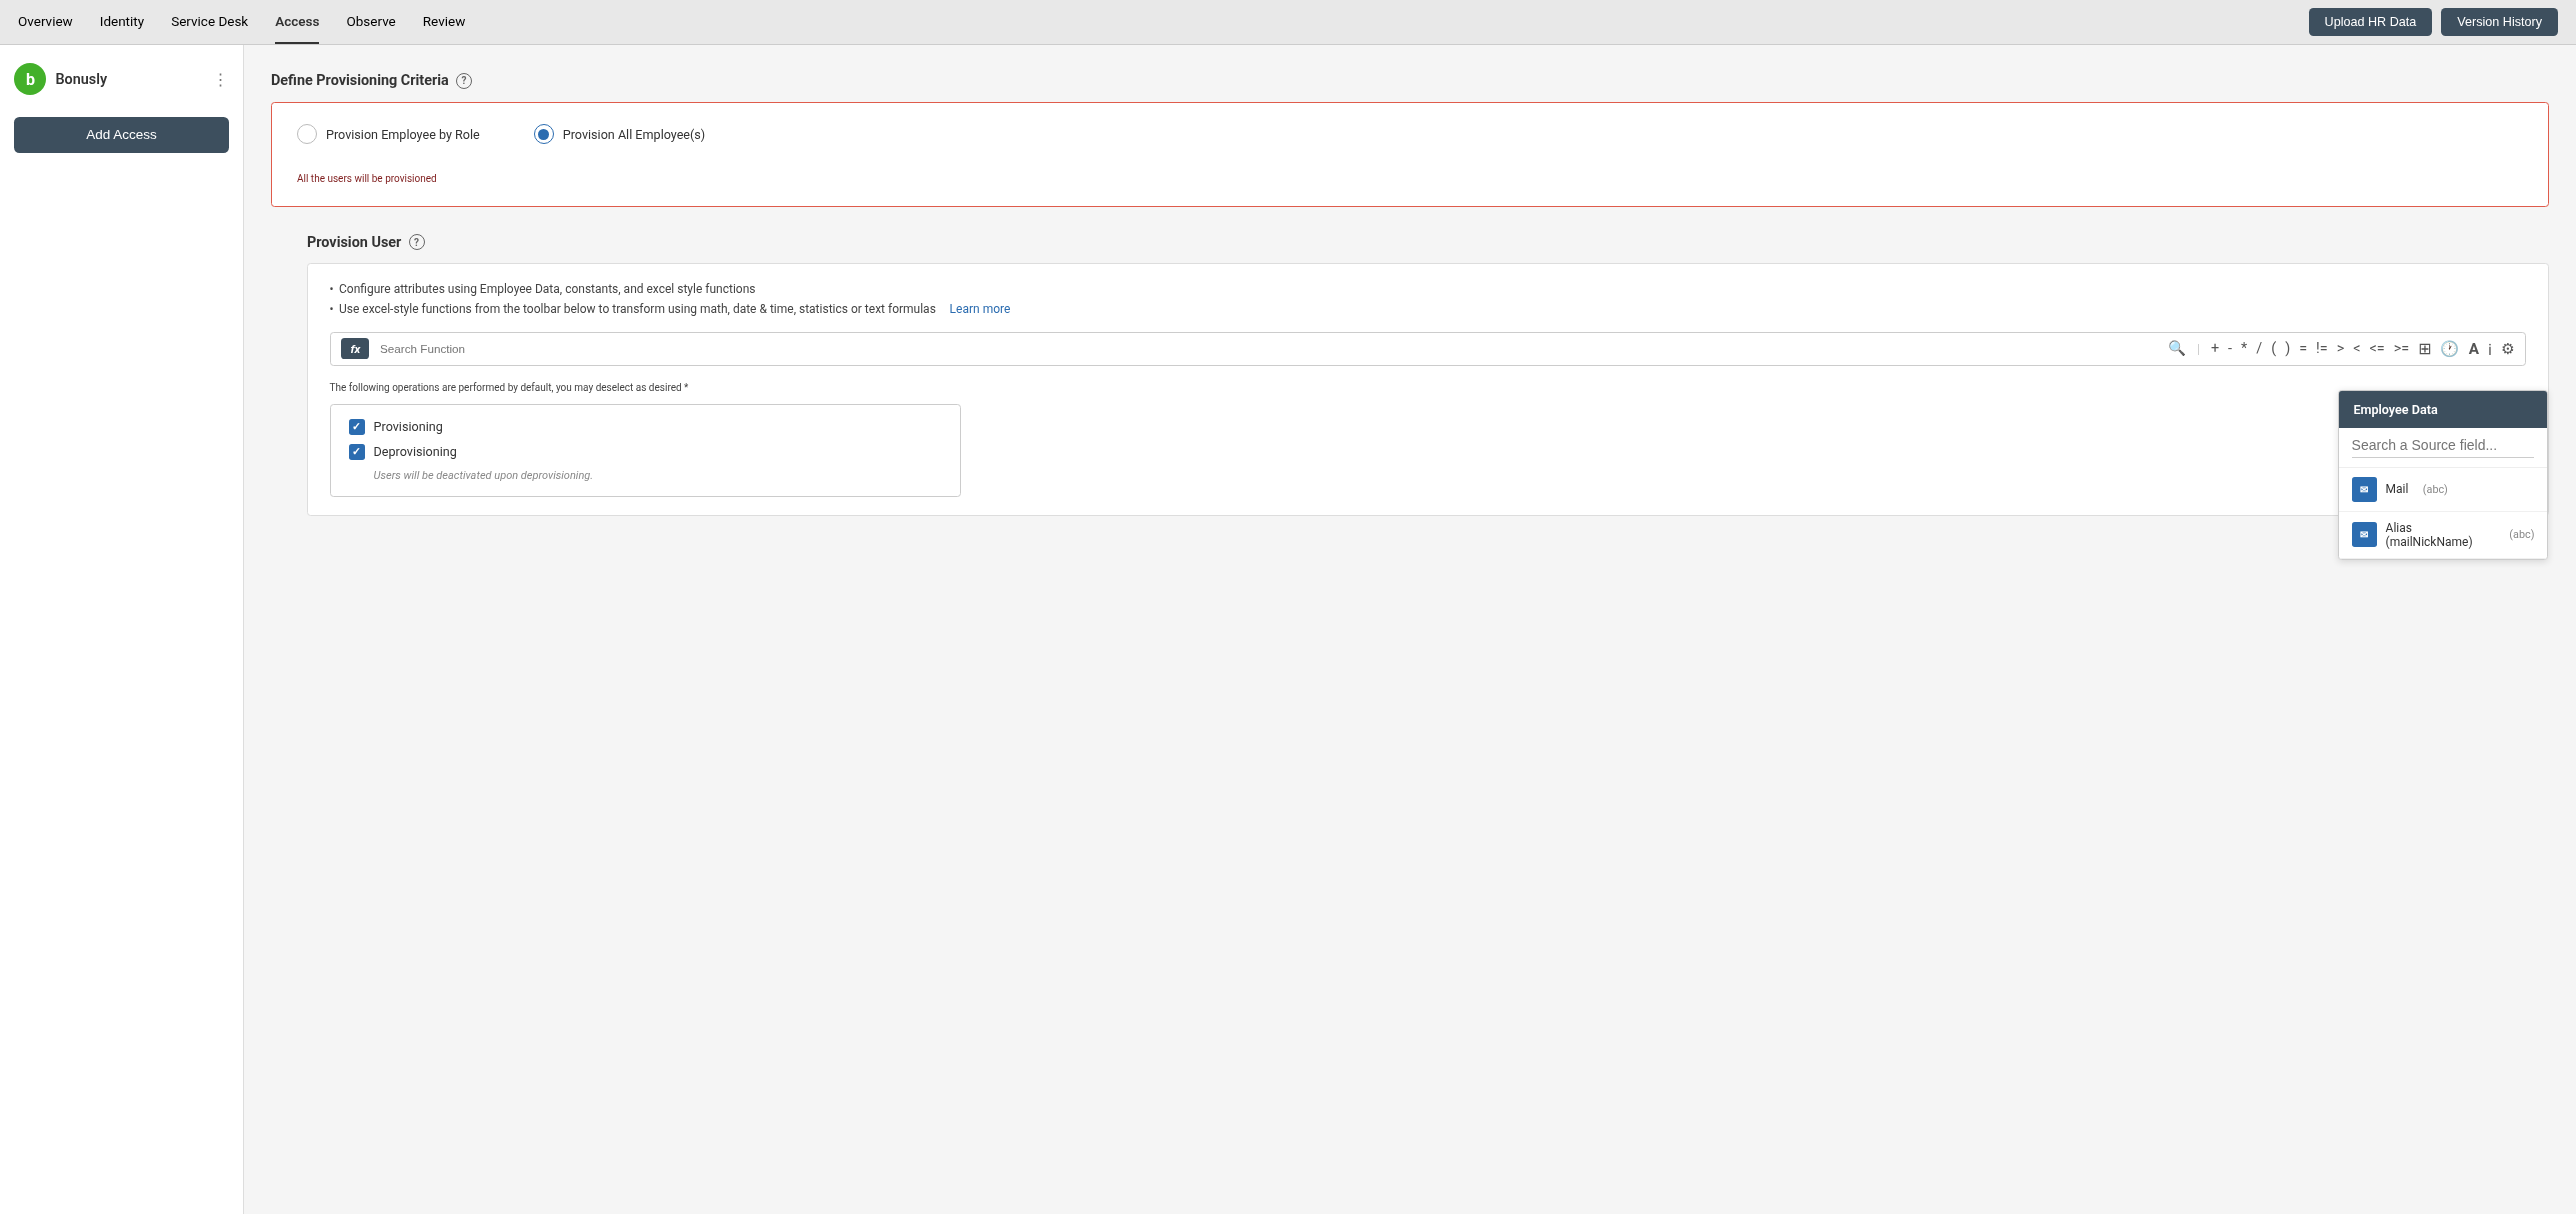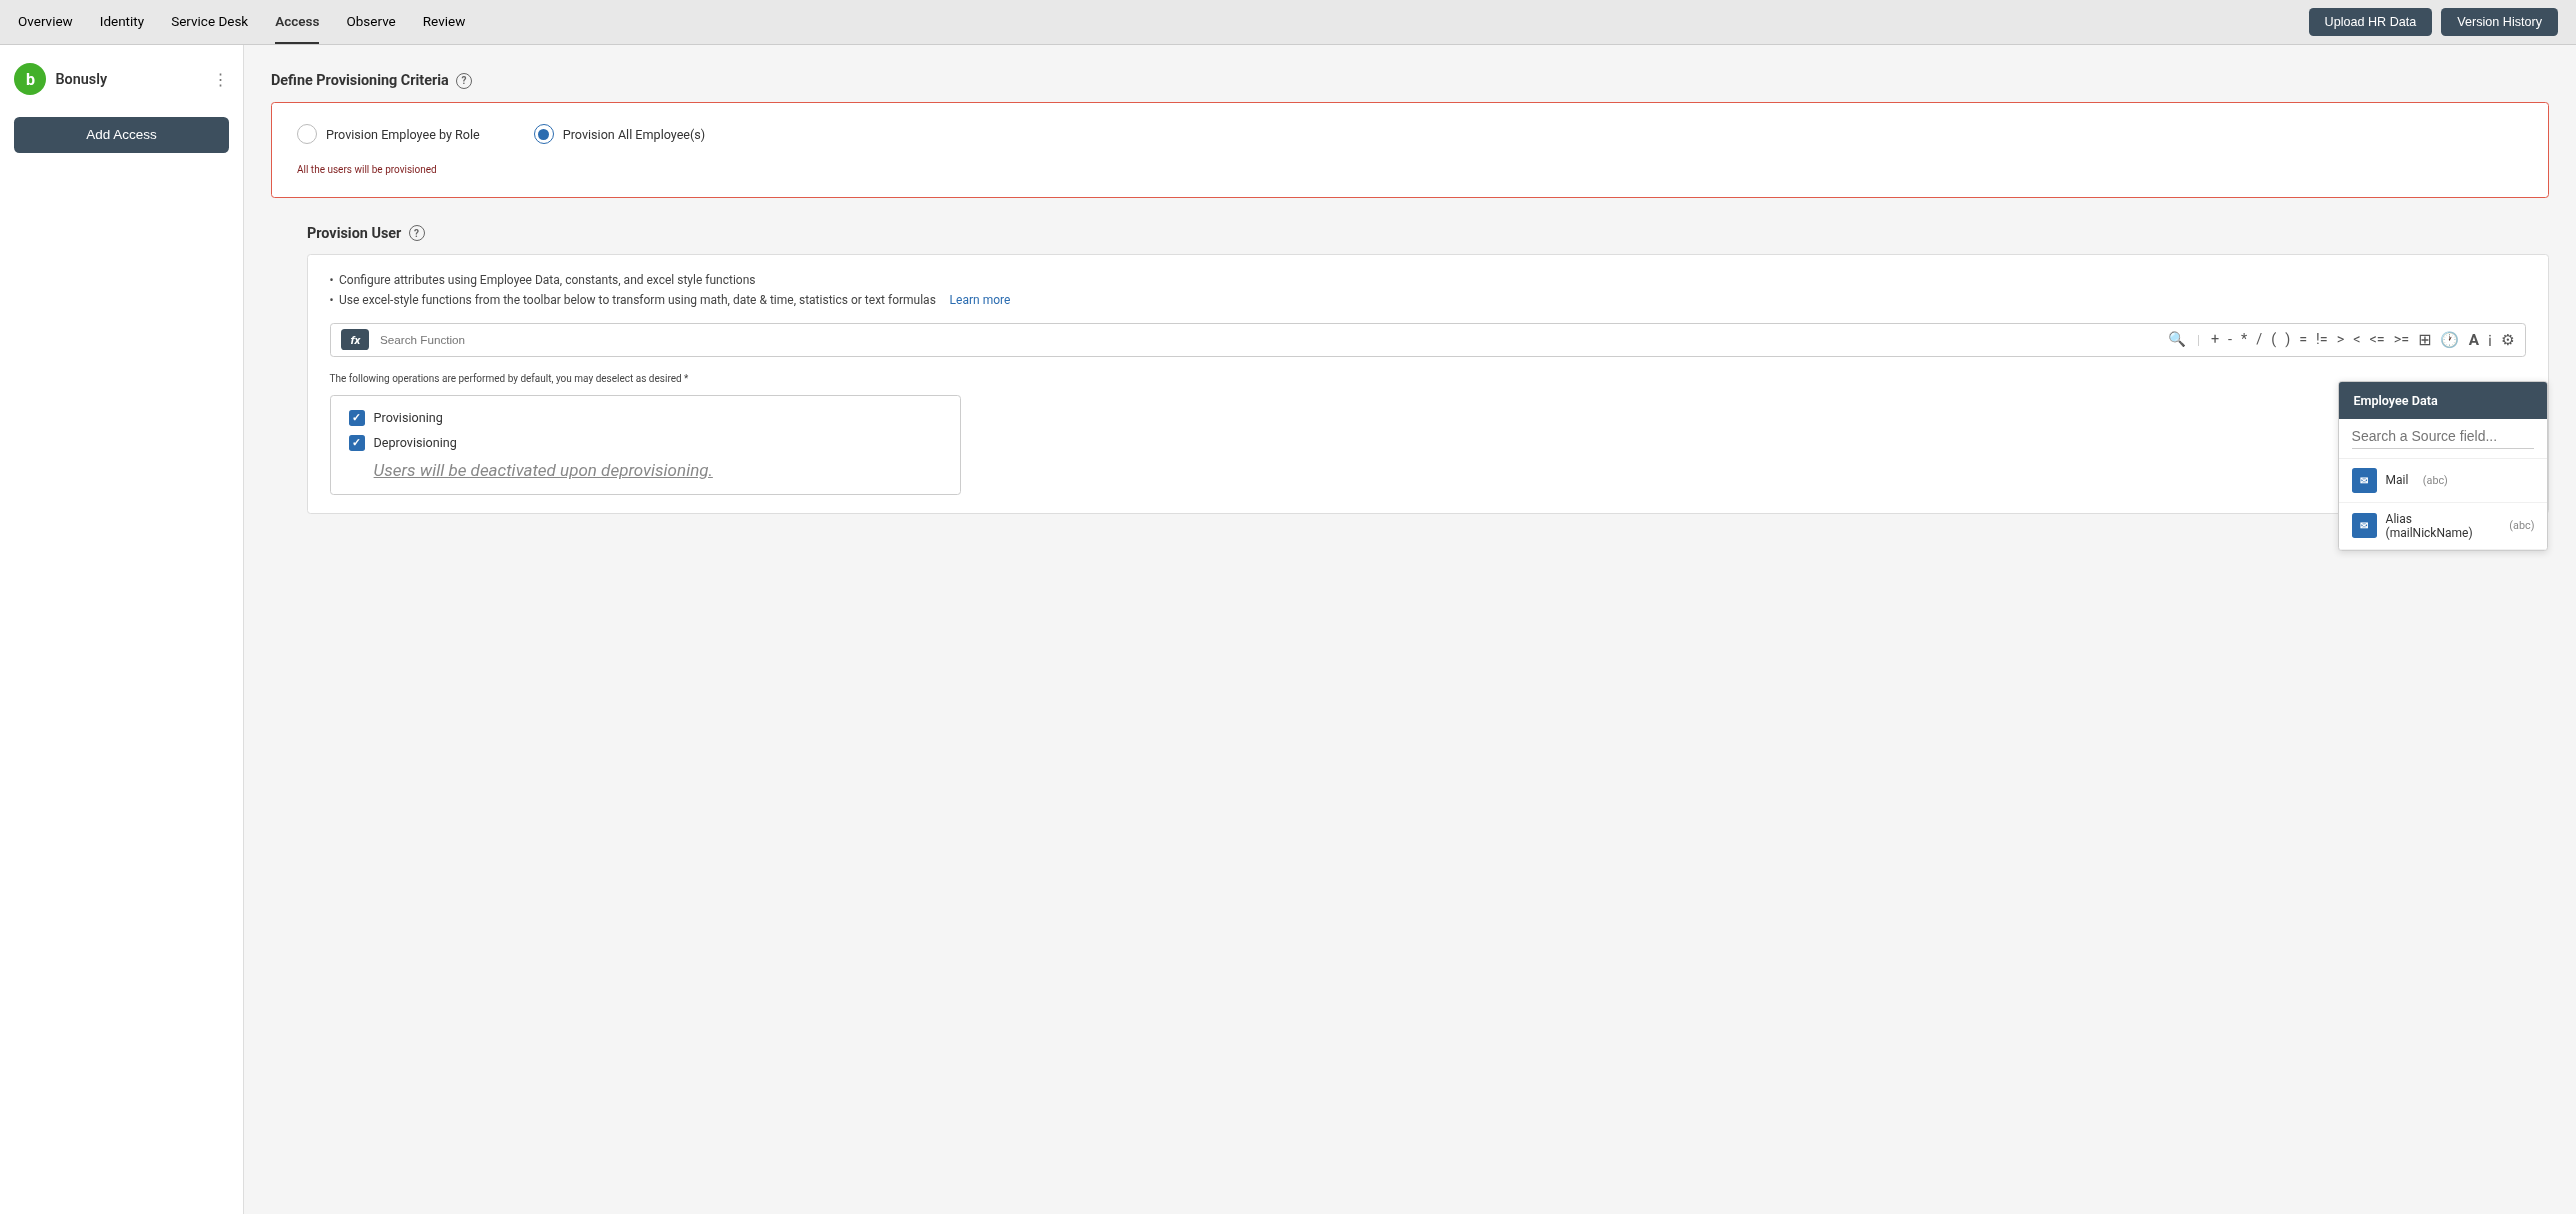"Provision Employee by Role" .radio-row { margin-bottom: 20px -> 29px }
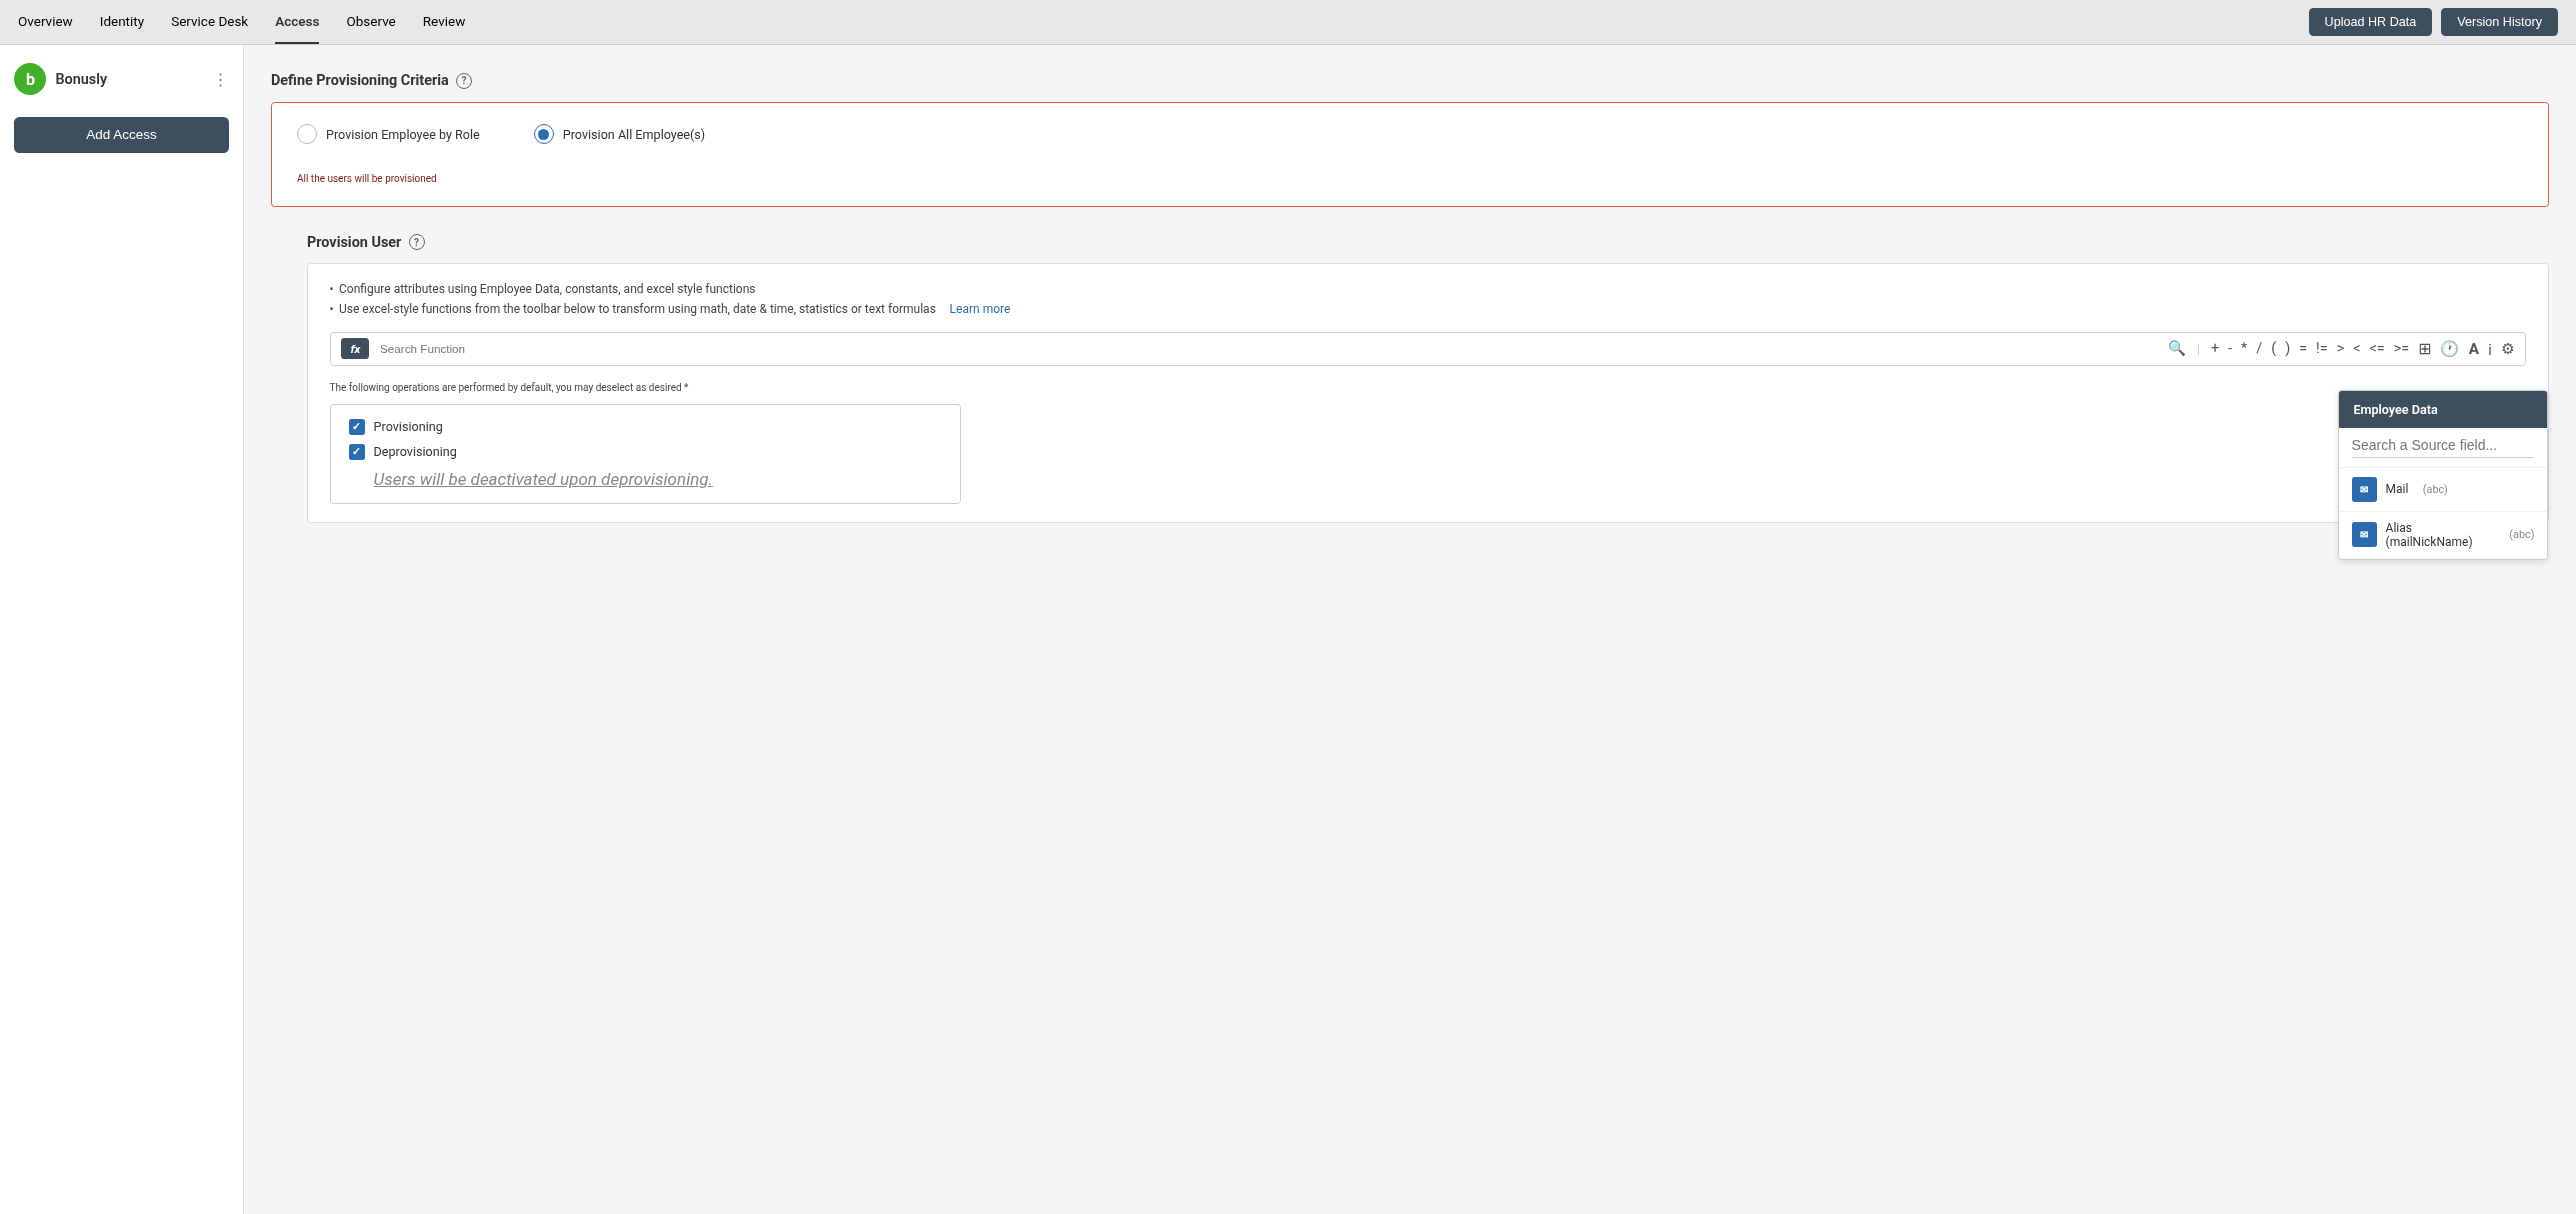"Users will be deactivated upon" .deprovisioning-note { font-size: 17px -> 11px; text-decoration: underline -> none }
